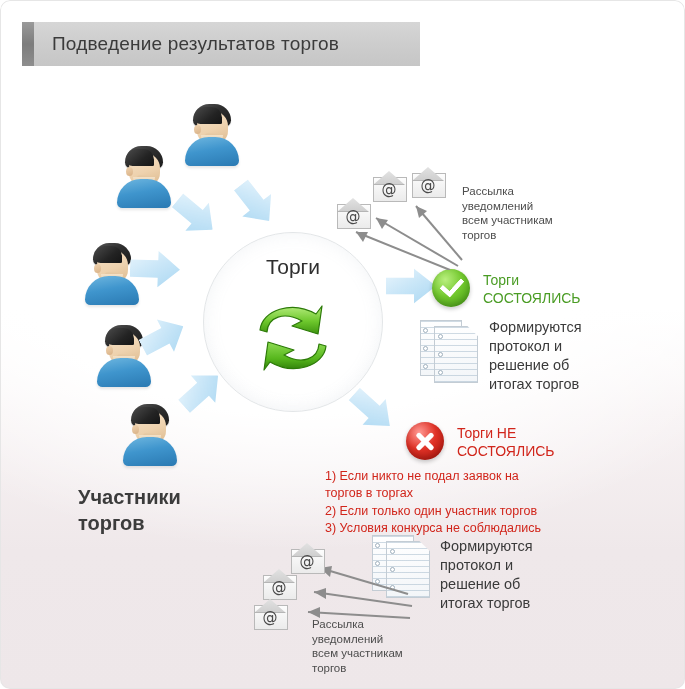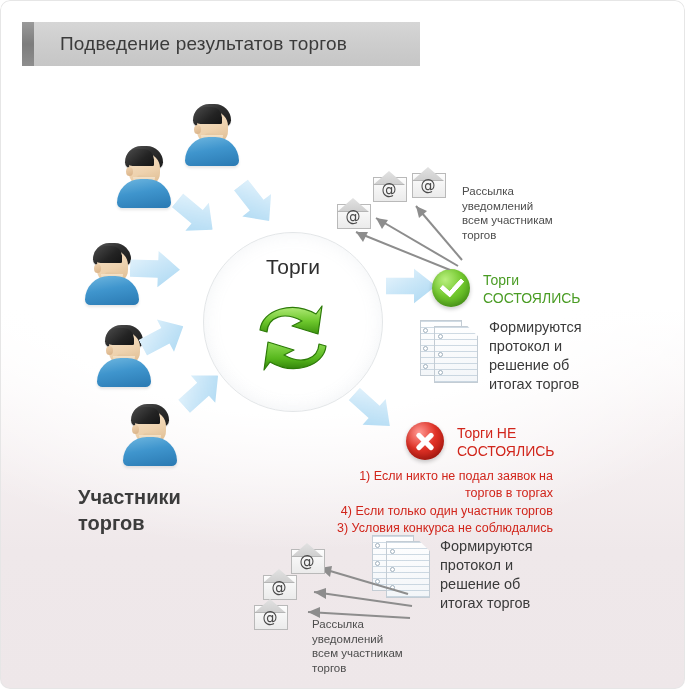"Подведение результатов торгов" #header .title { margin-left: 26px -> 18px }
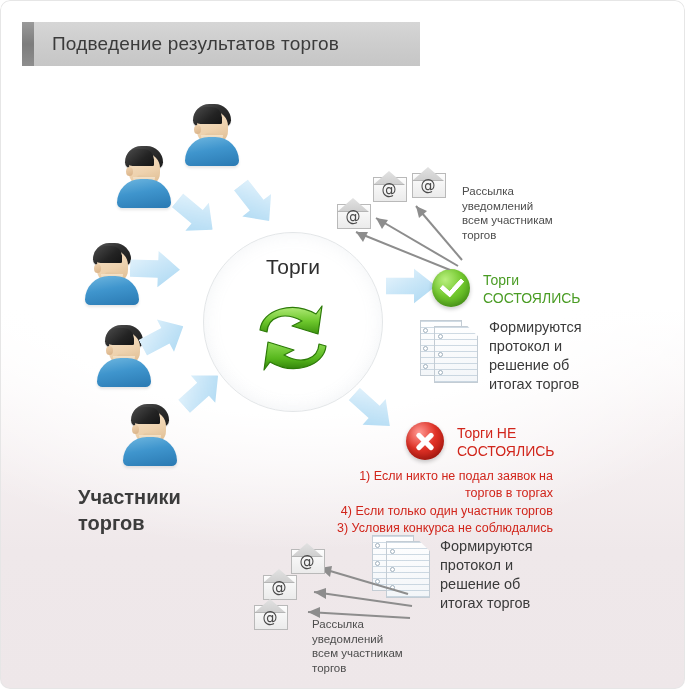"1) Если никто не подал" div.abs { left: 337px -> 325px; text-align: right -> none }
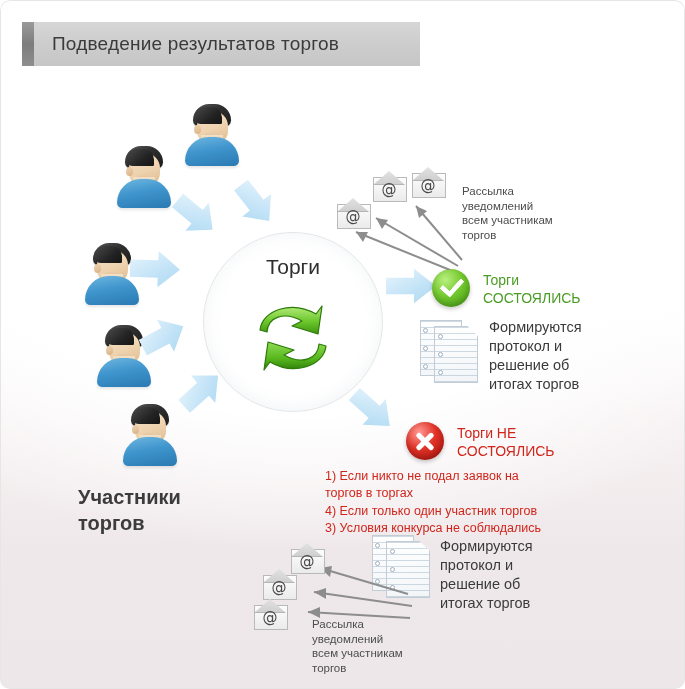"4) Если только один участник" div.red-list { text: 4 -> 2 }
